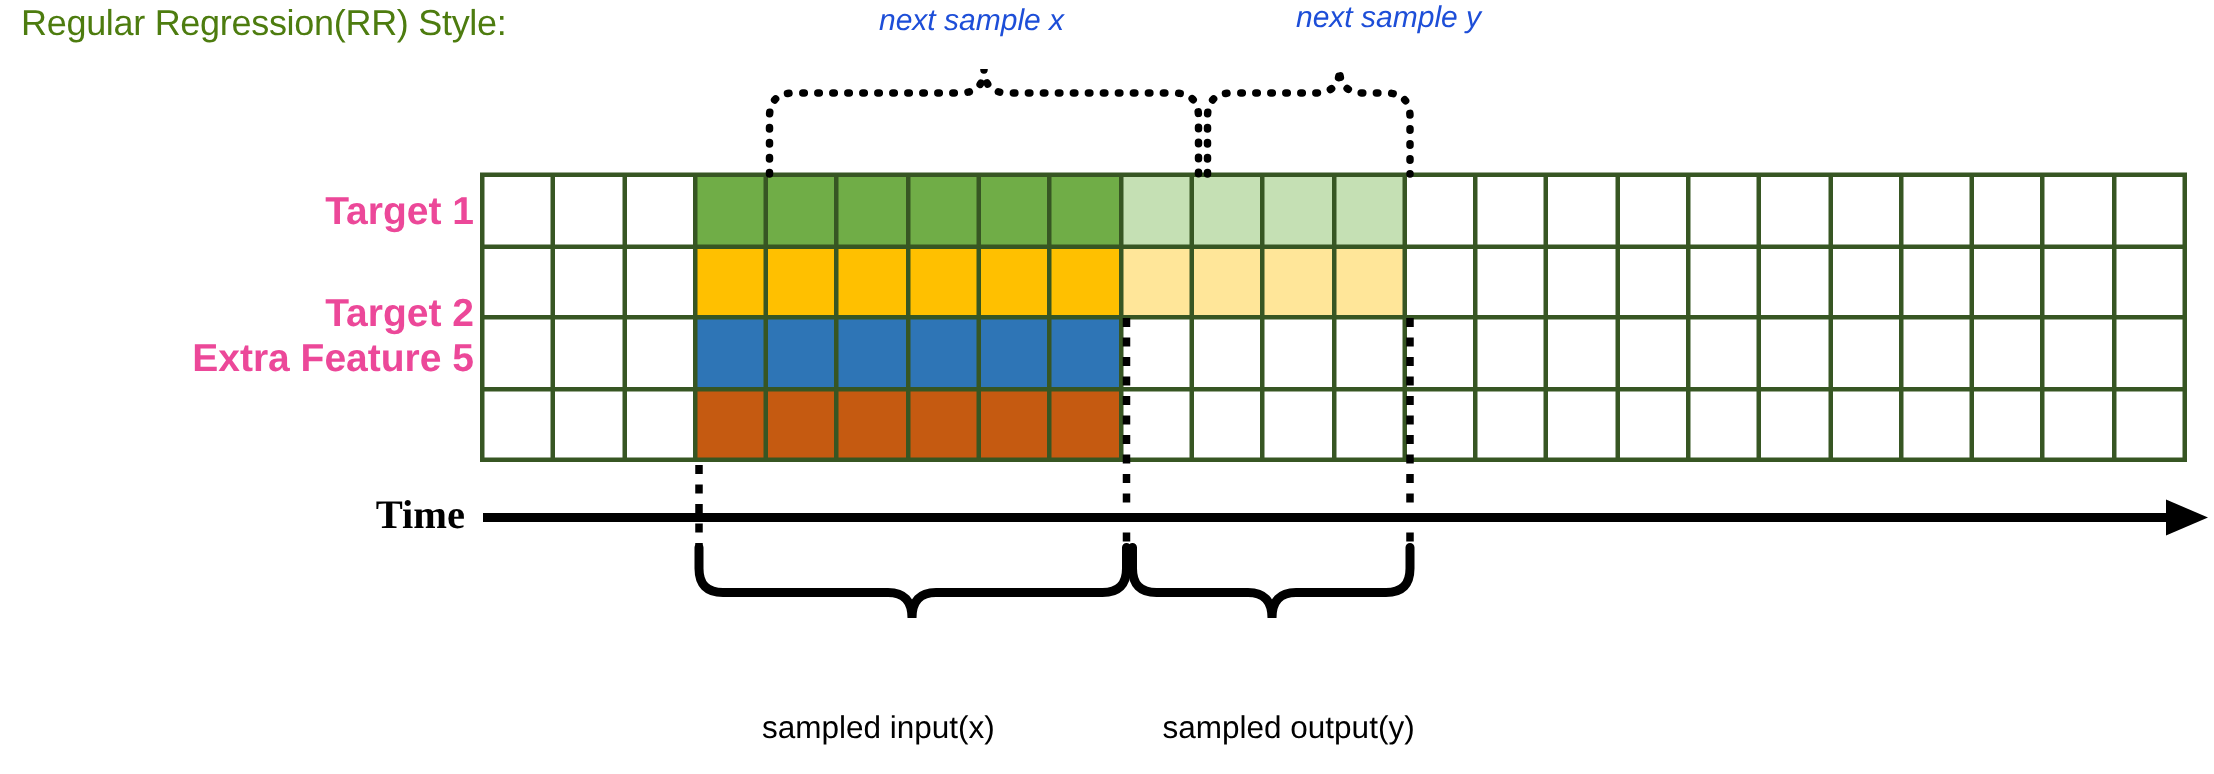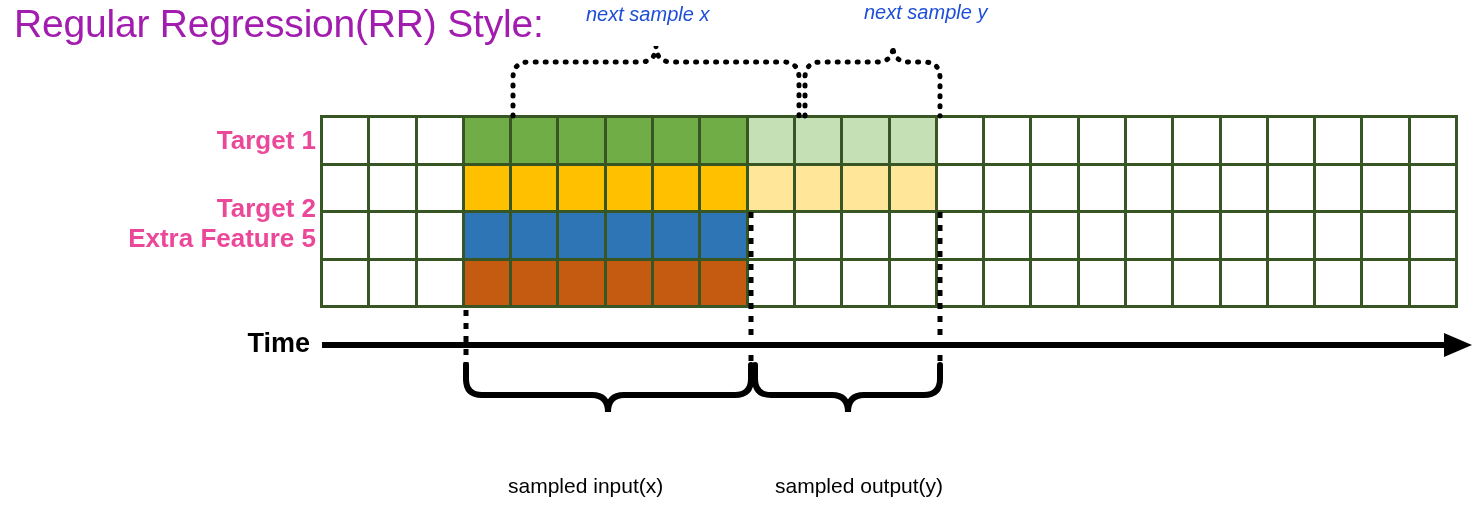"Regular Regression(RR) Style:" #title { color: #a21caf -> #4d7c0f; font-size: 39px -> 24px }
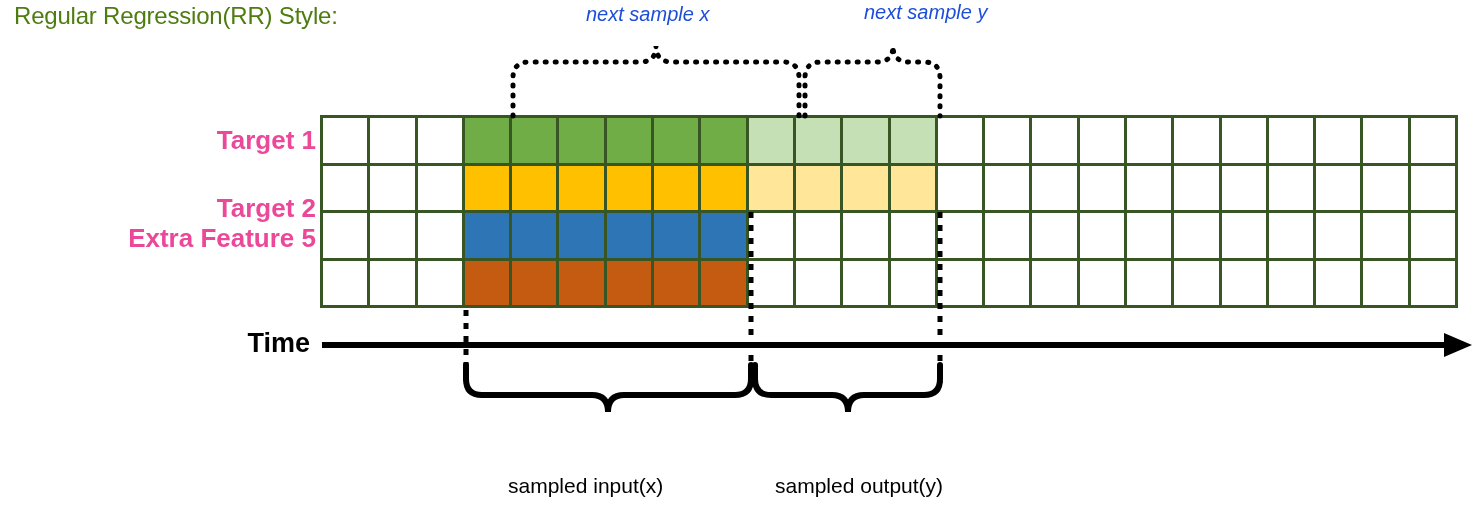"Time" #time-label { font-family: none -> Liberation Serif, serif }
